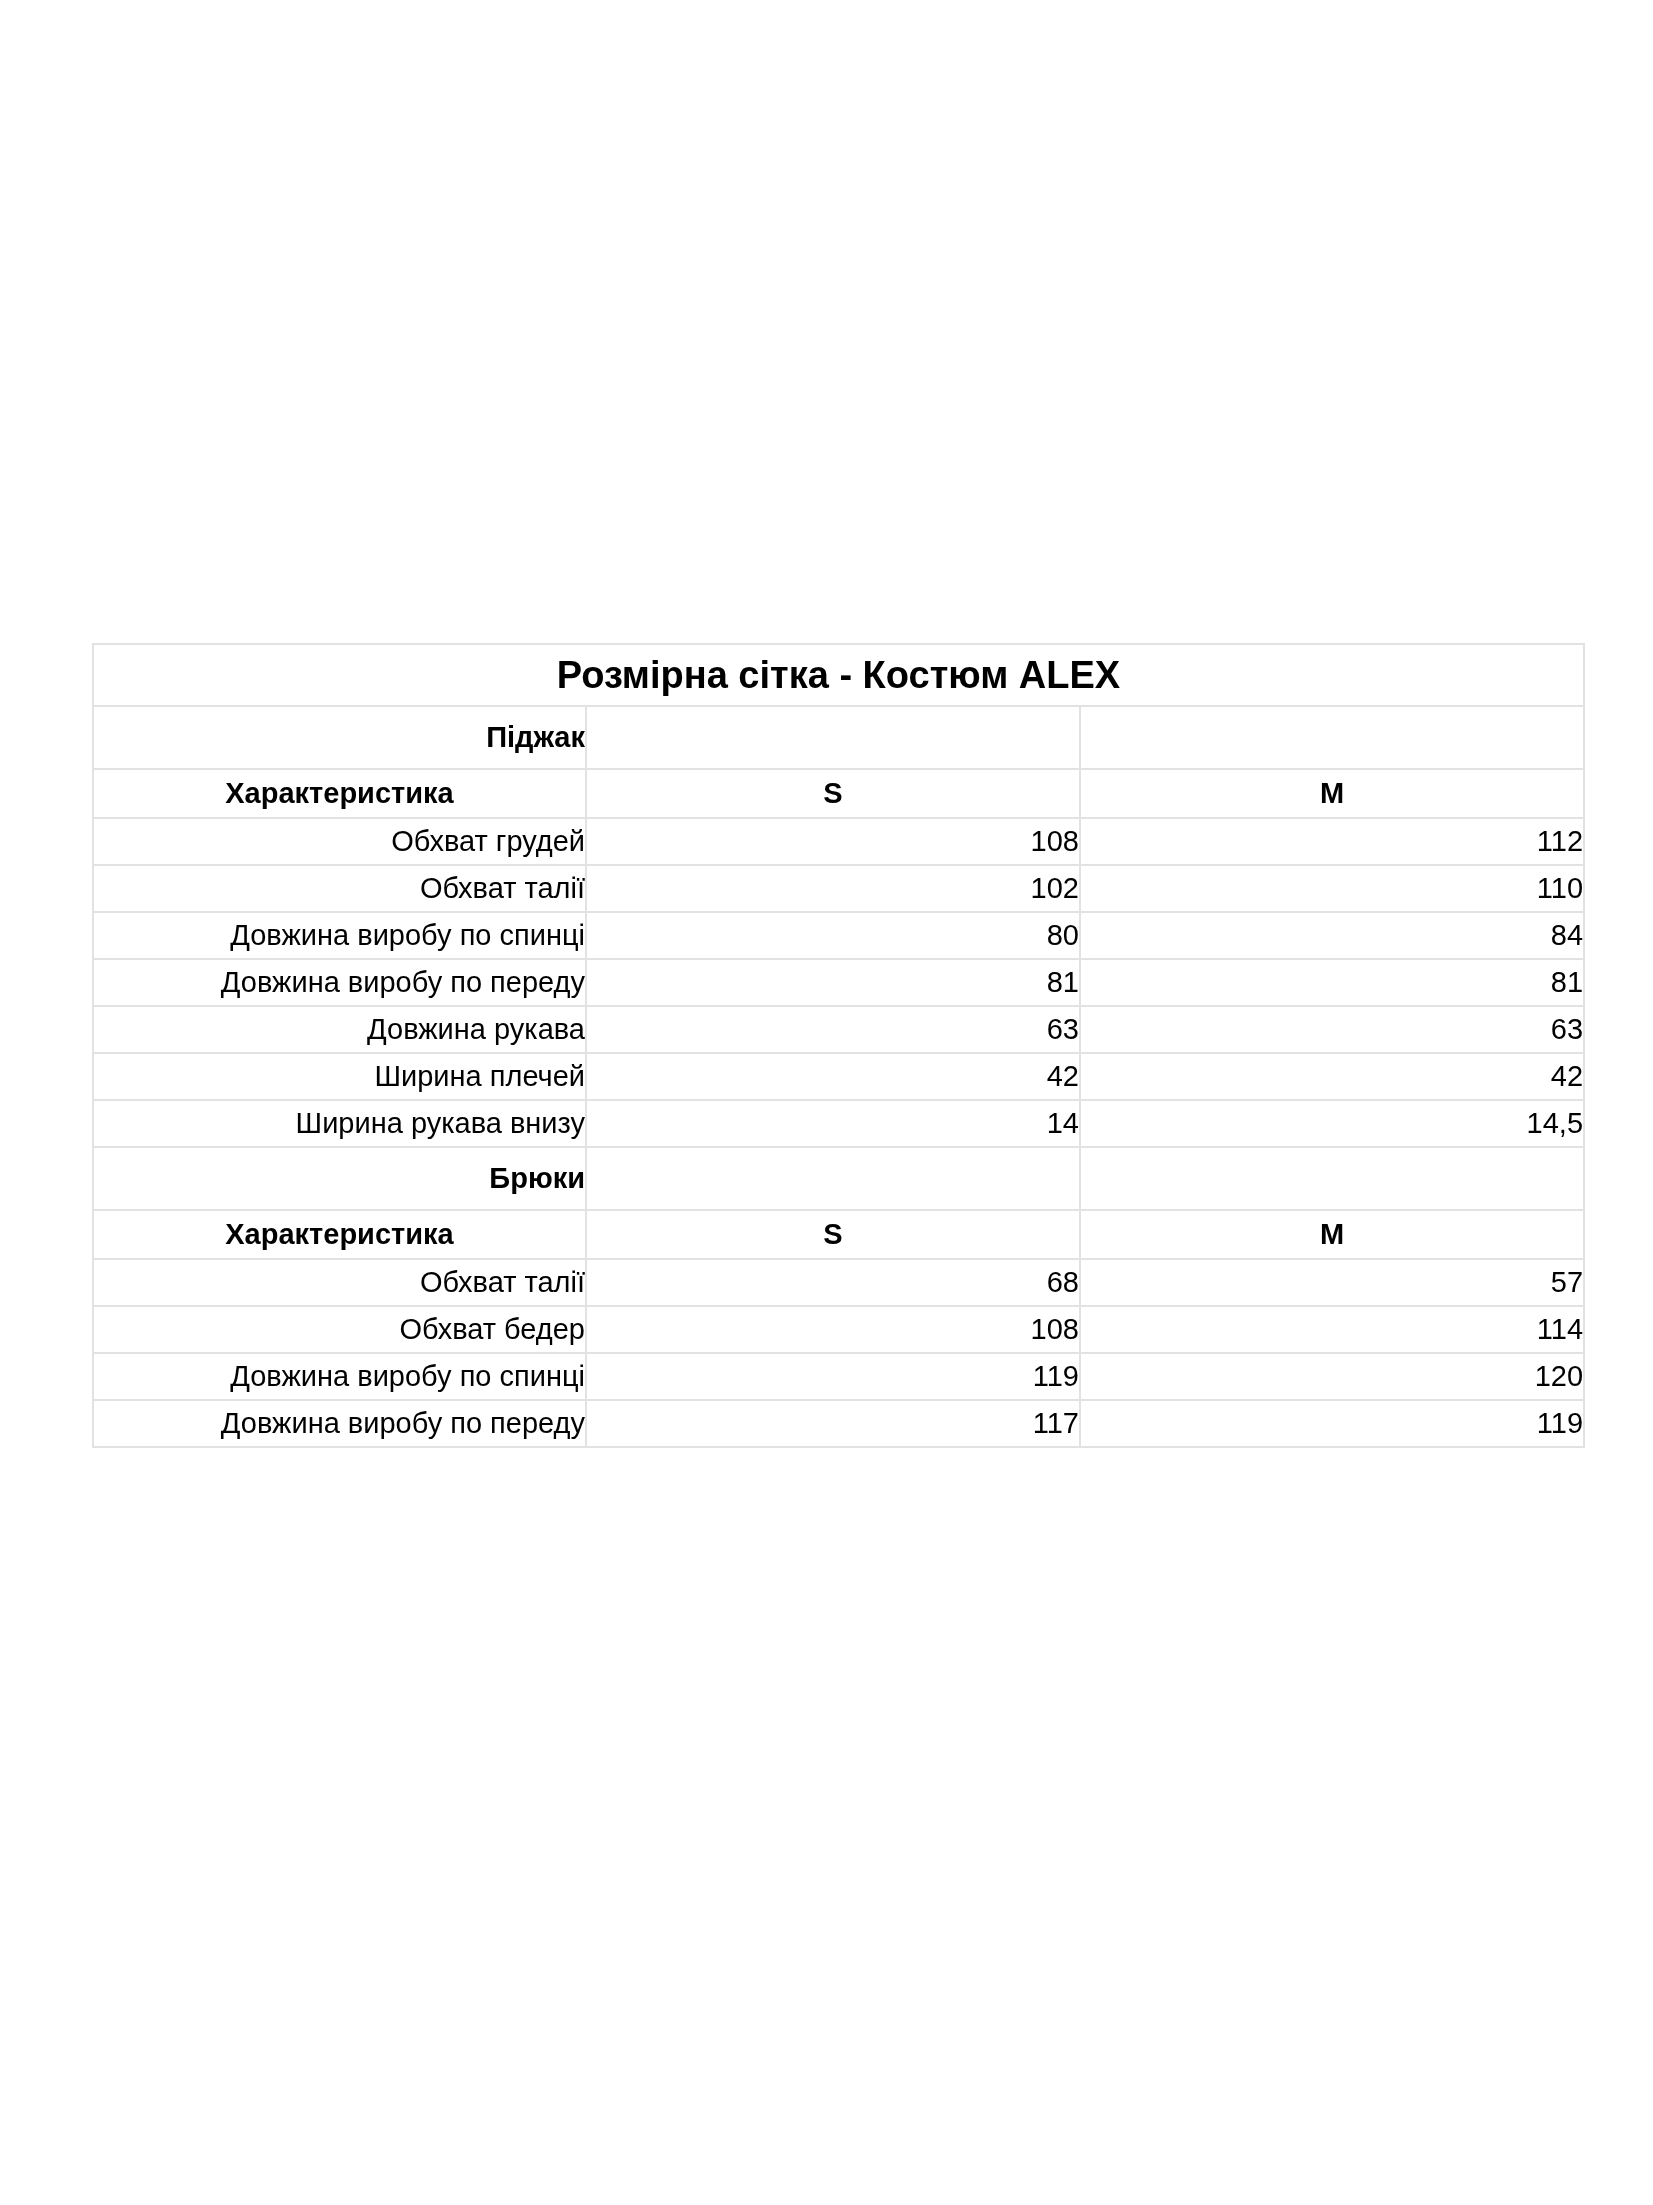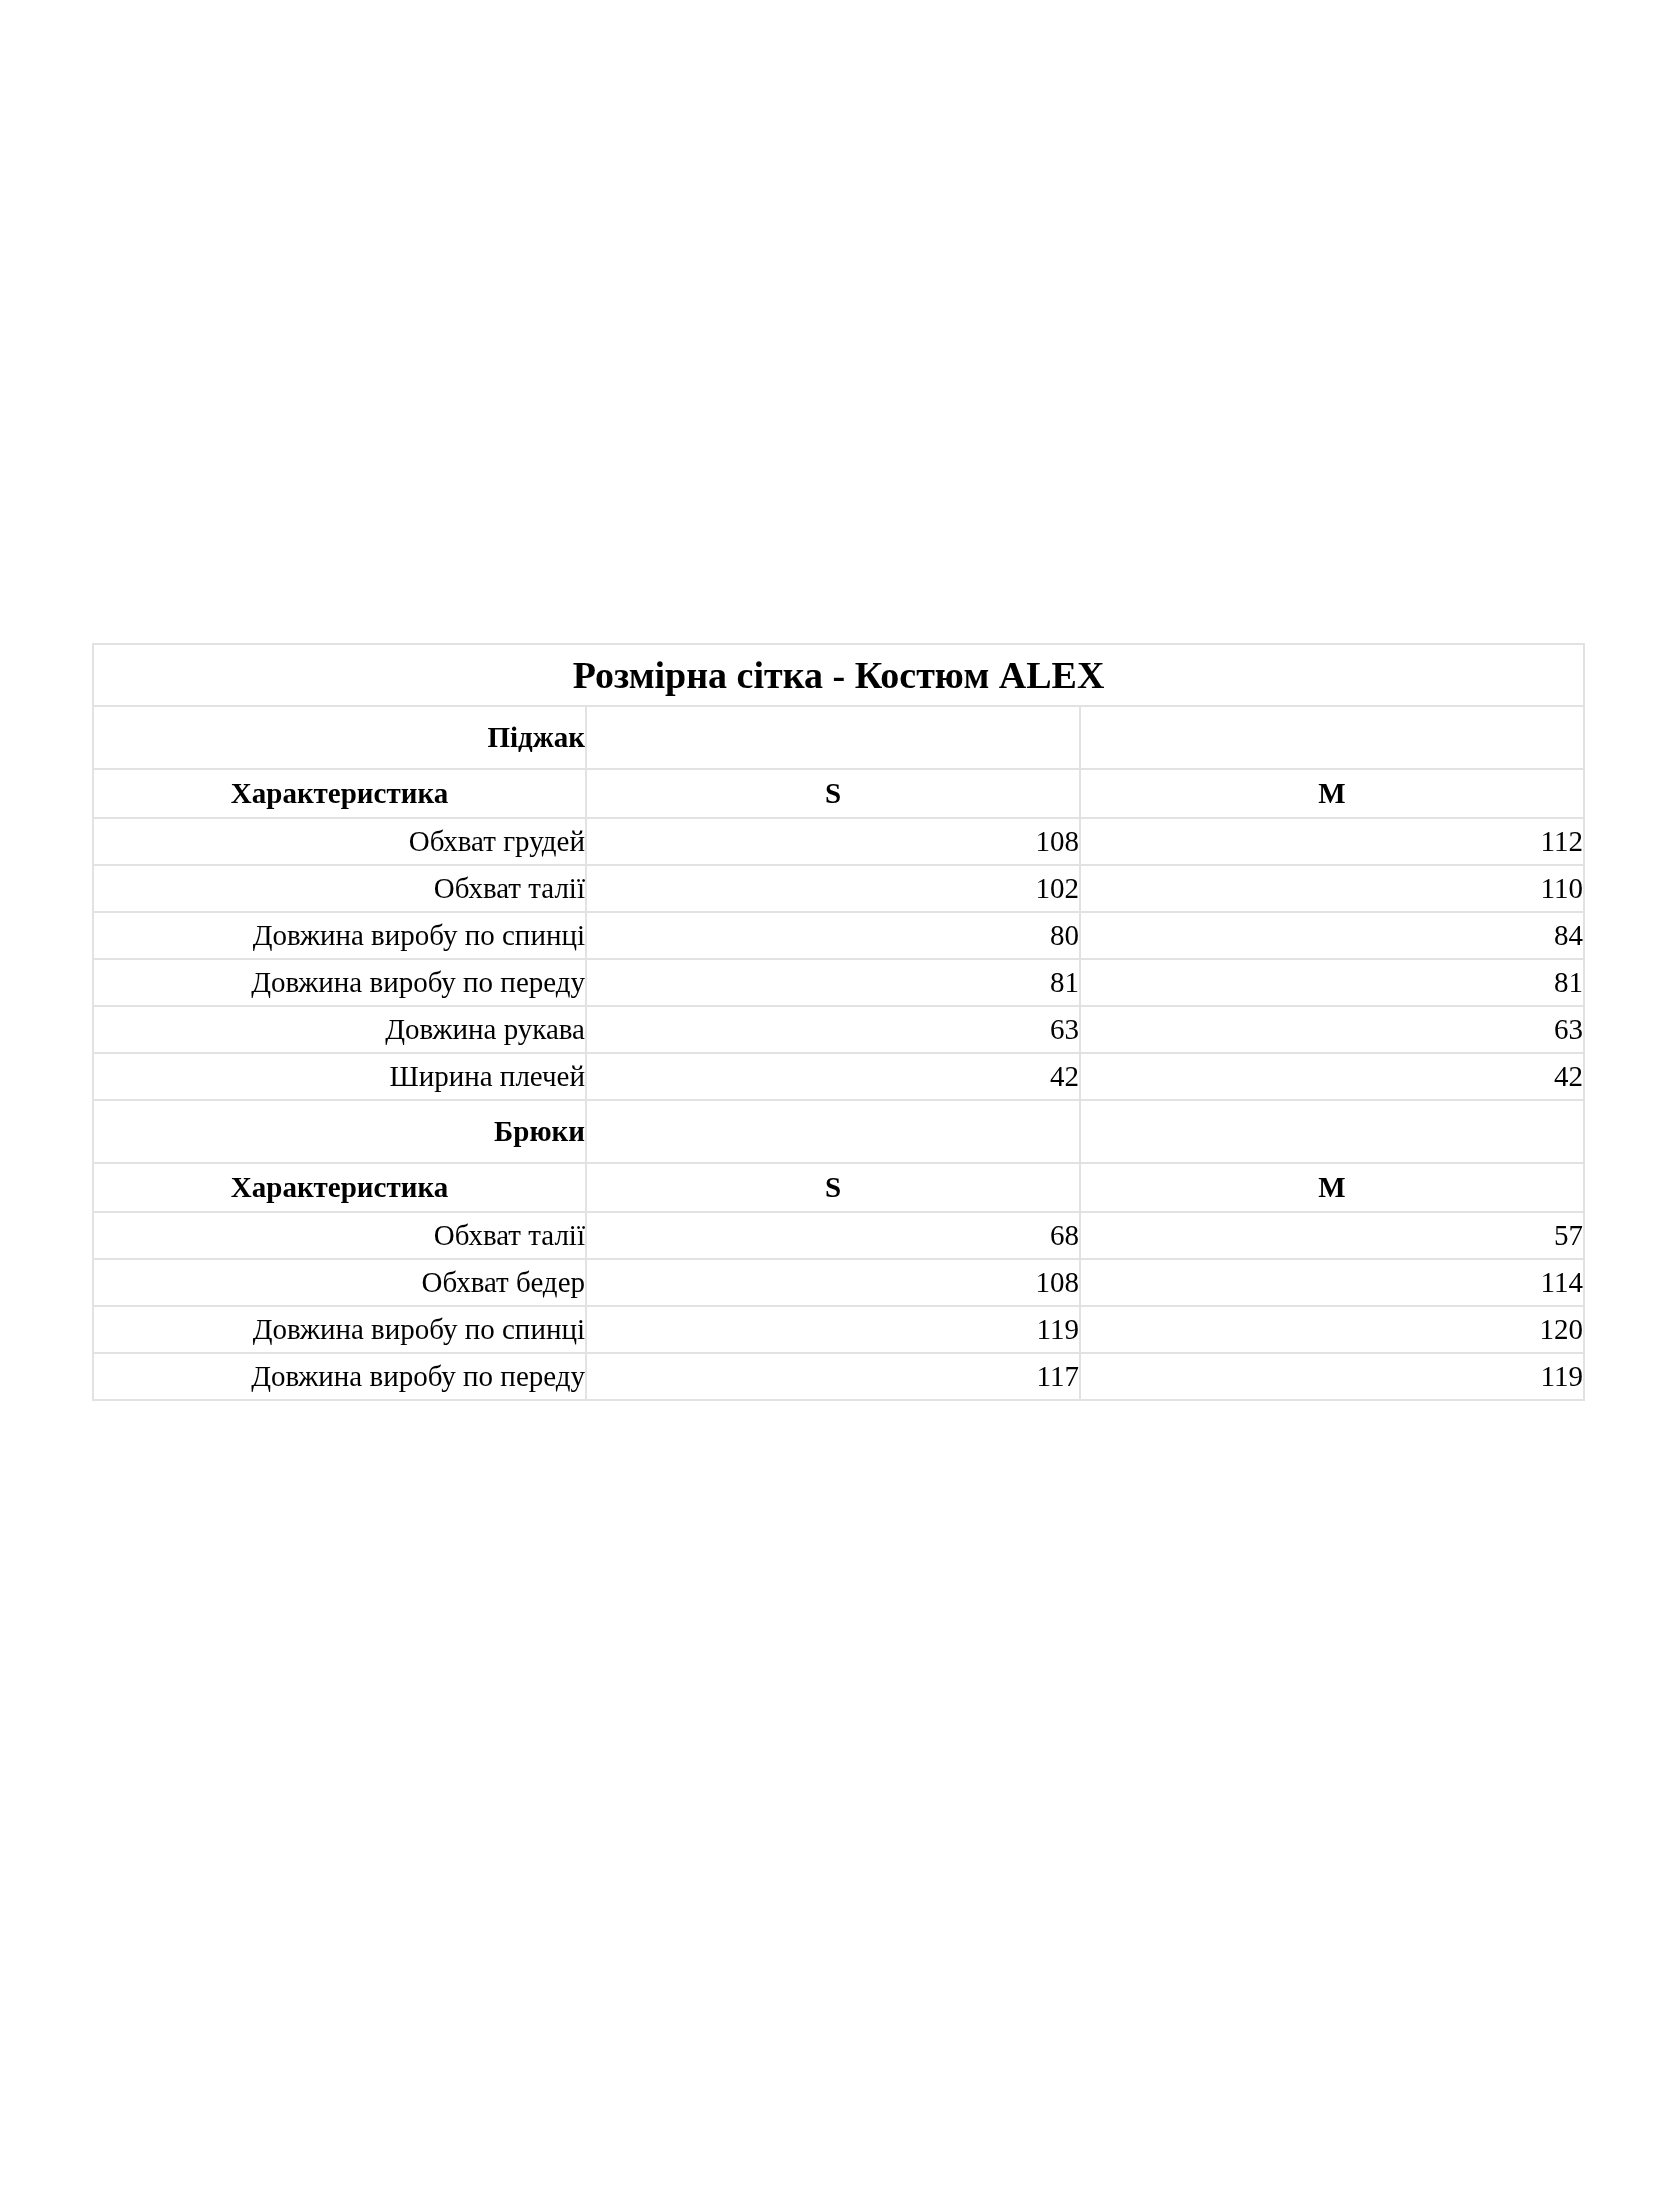"Розмірна сітка - Костюм ALEX" .page { font-family: Liberation Serif, serif -> Liberation Sans, sans-serif }
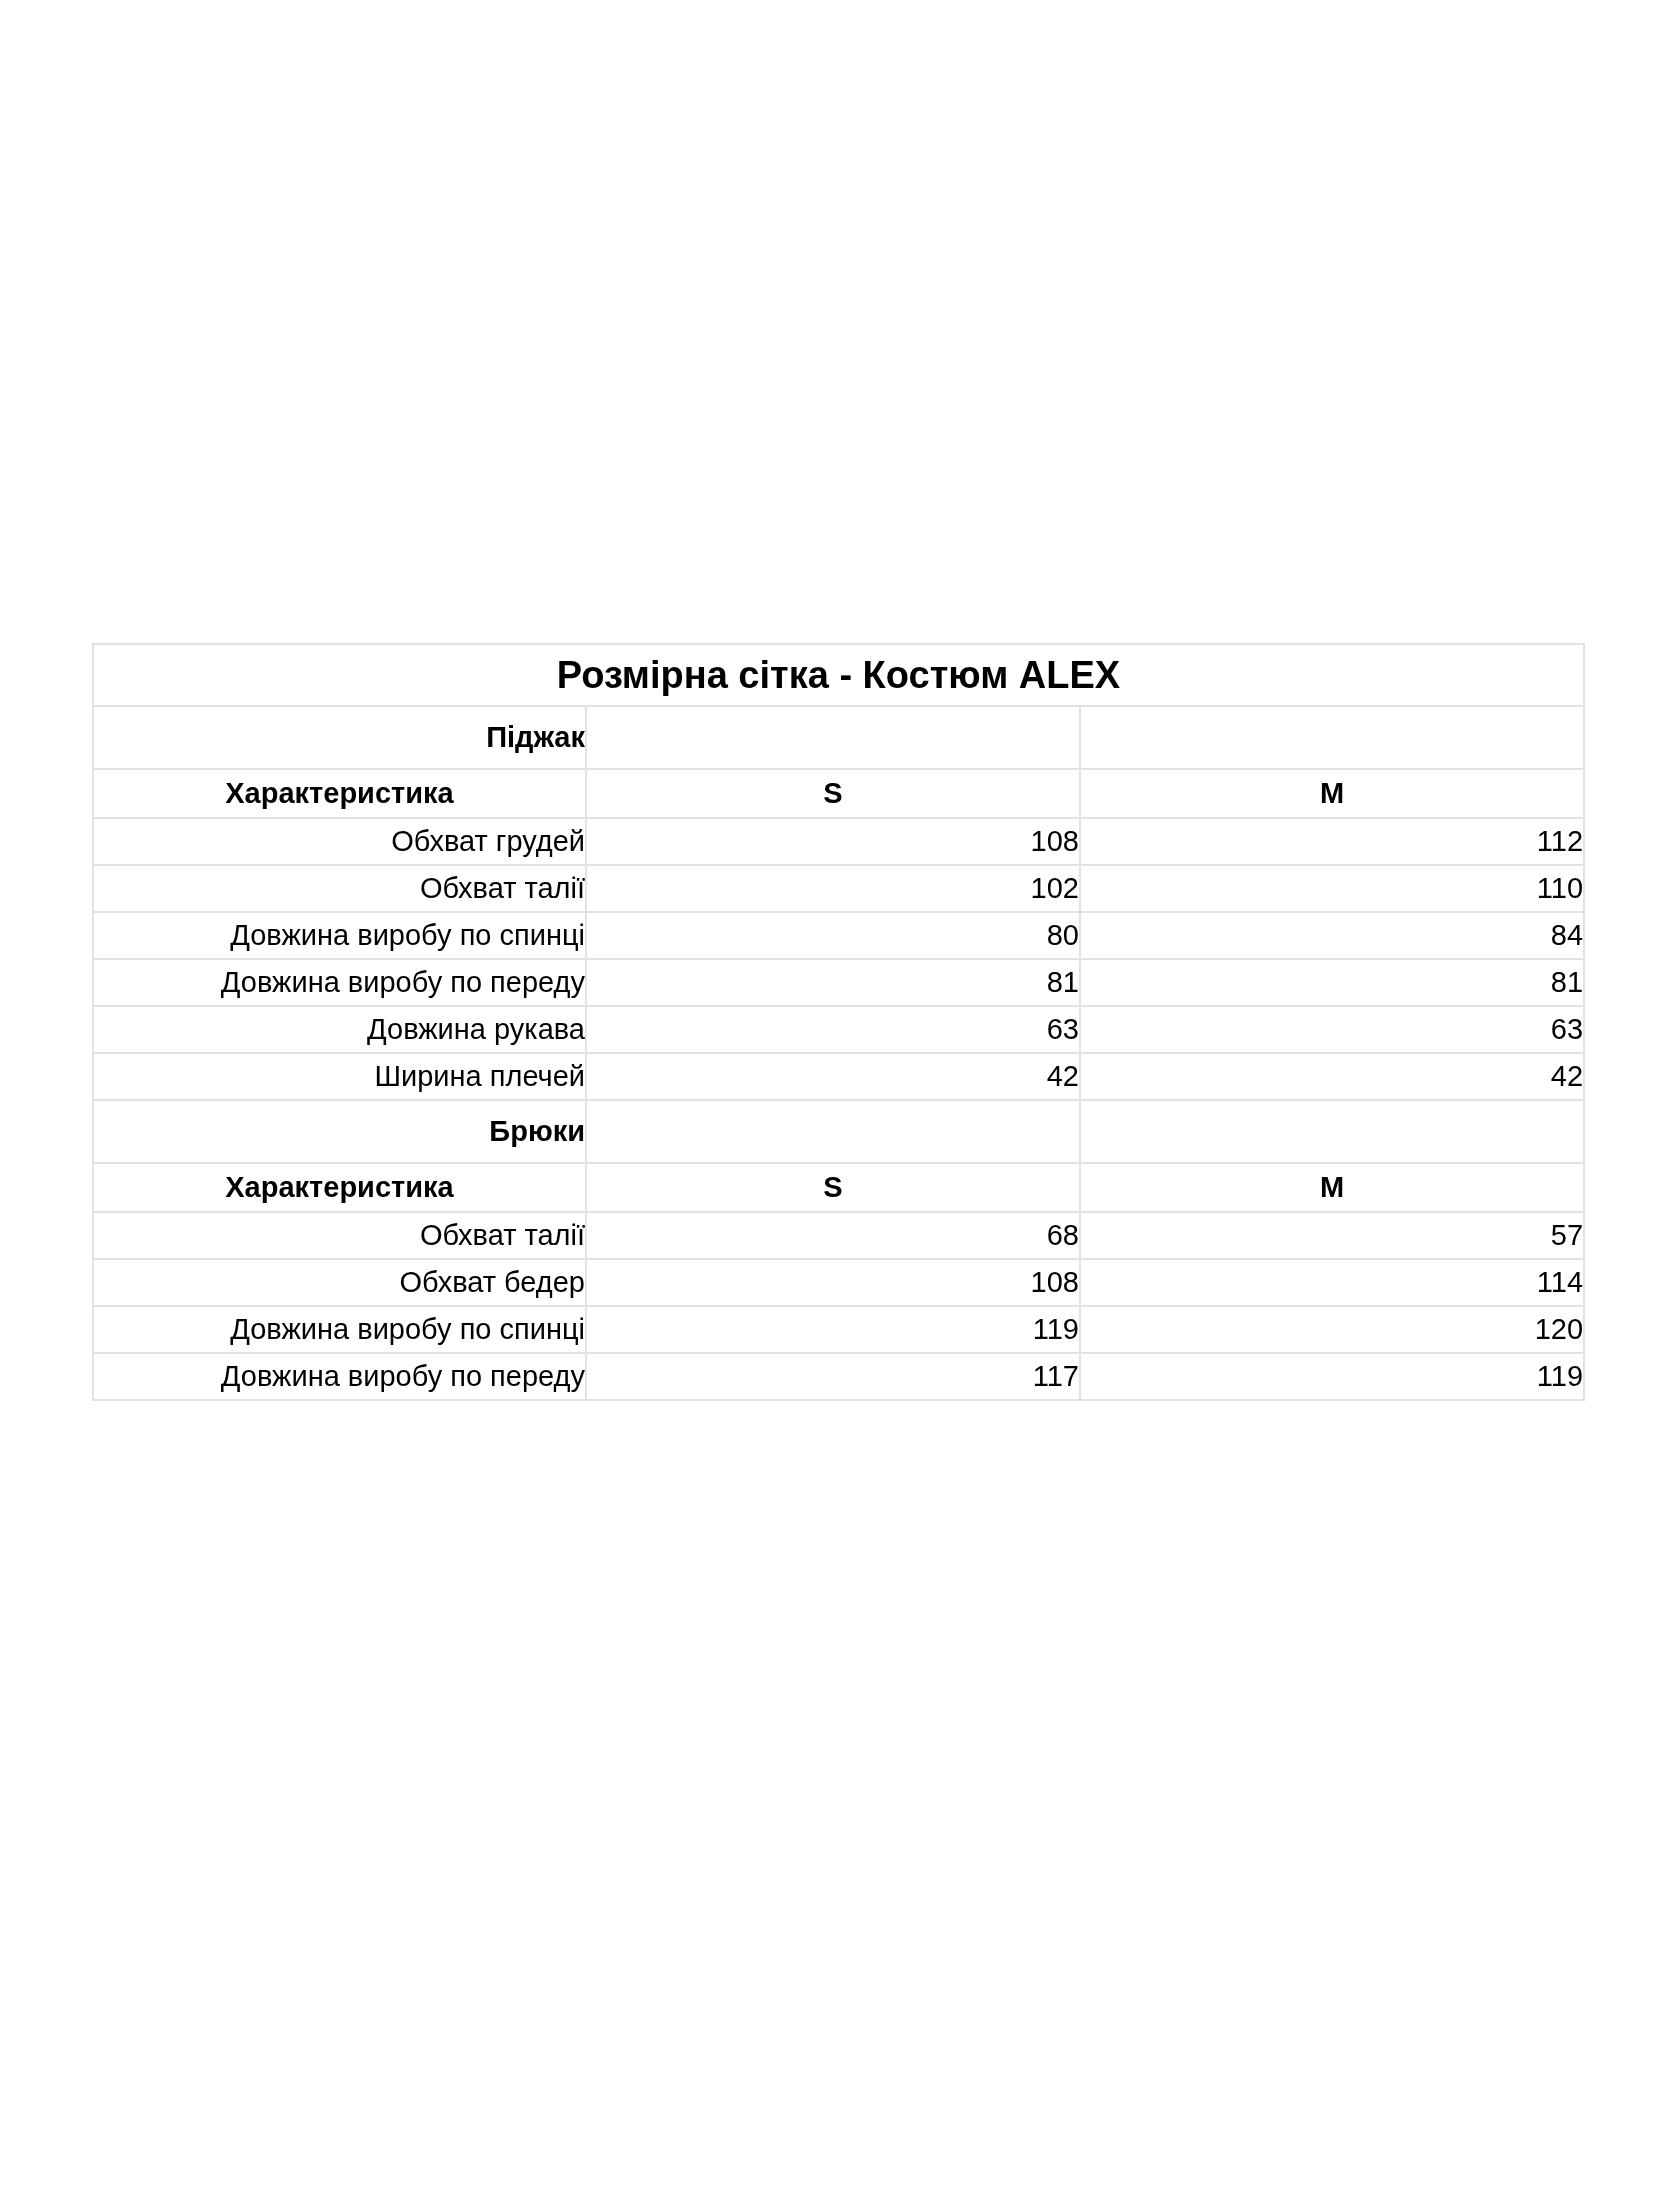"Ширина рукава внизу" tr.r-data { html: none -> <tr> <td>Ширина рукава внизу</td> <td>14</td> <td>14,5</td> </tr> }
